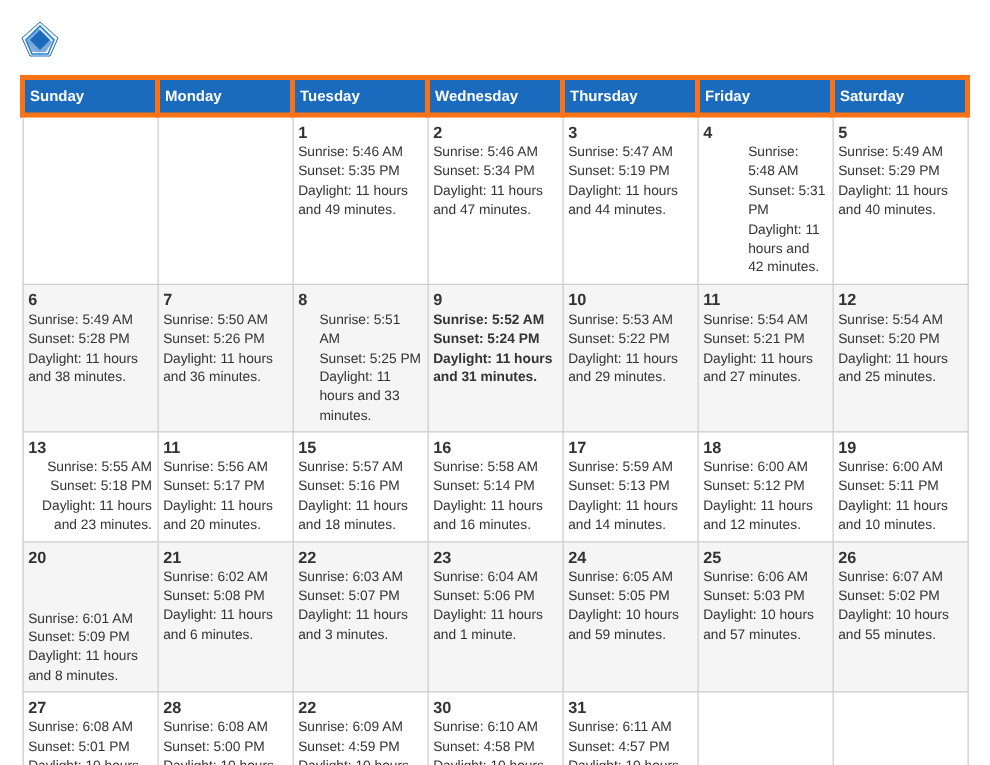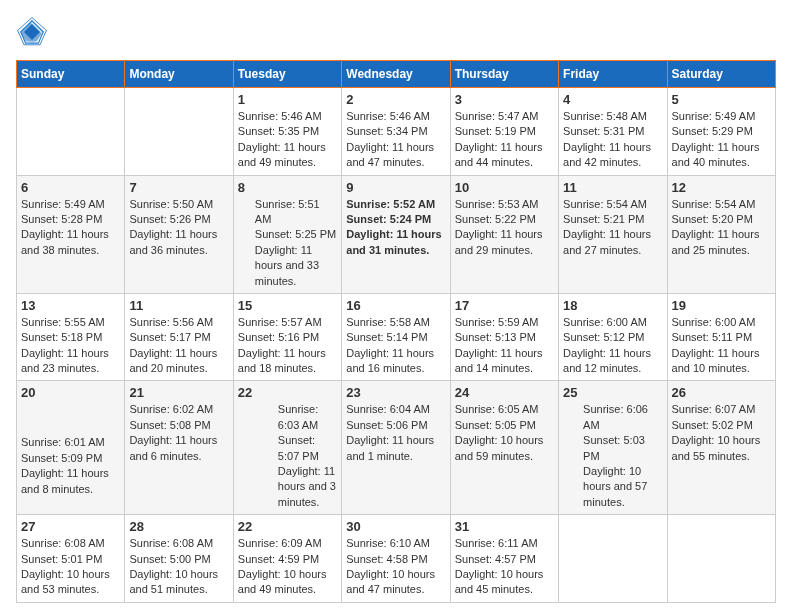"Sunday" thead tr th { border: 1px solid #f97316 -> 4px solid #f97316 }
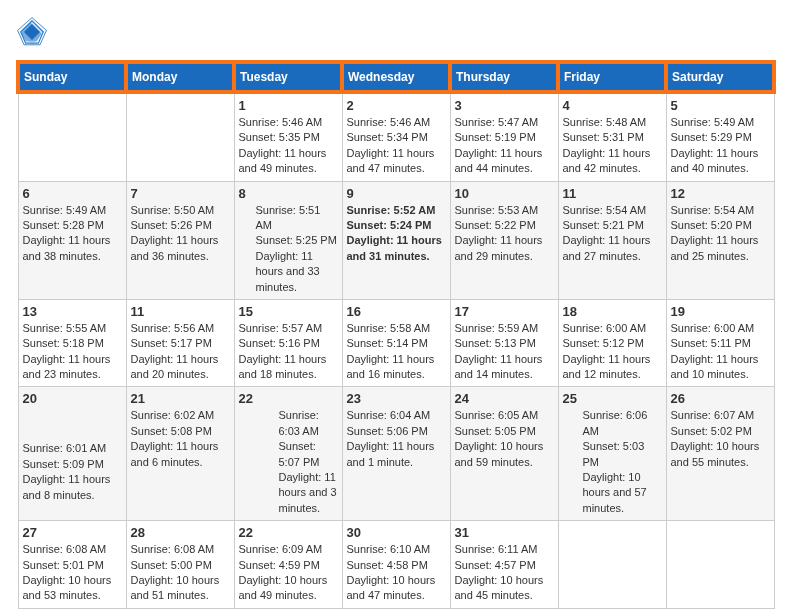"Sunrise: 5:48 AM" div.day-info { margin-left: none -> 36px }
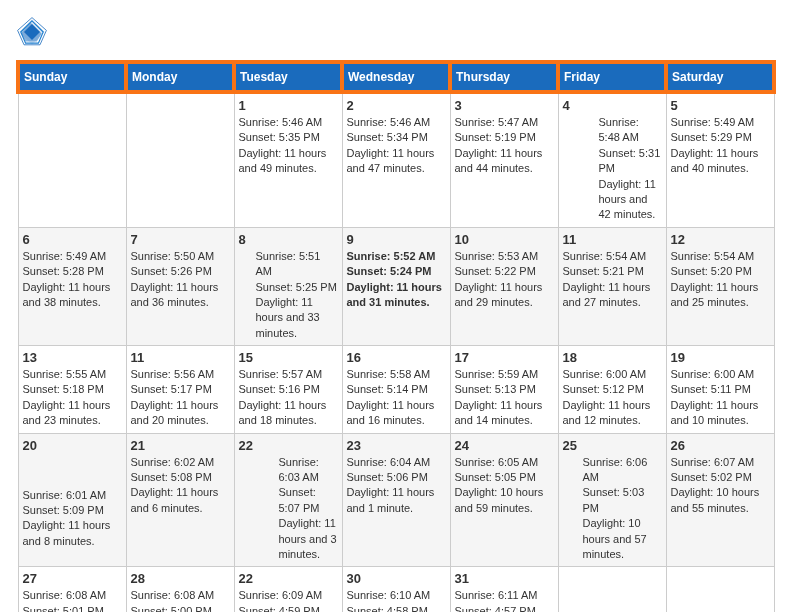"Sunrise: 5:55 AM" div.day-info { text-align: none -> right }
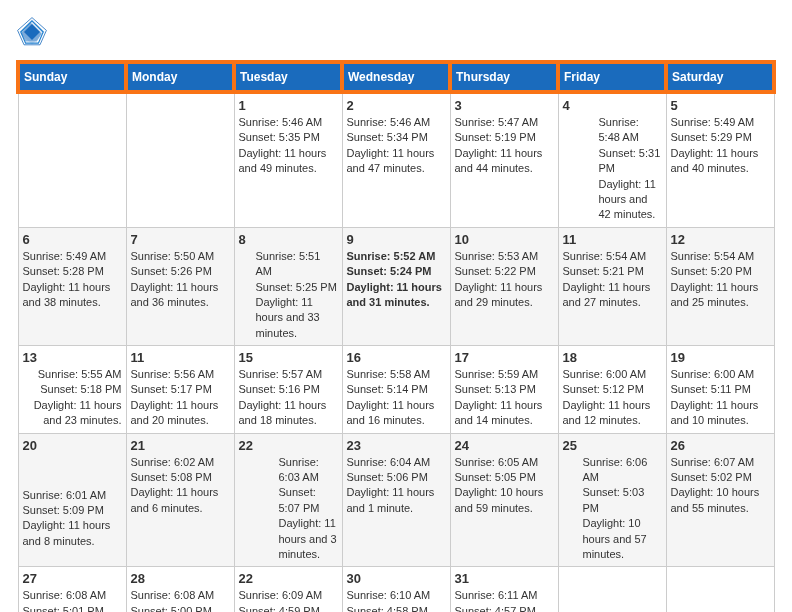"Sunrise: 6:03 AM" div.day-info { margin-left: 40px -> none }
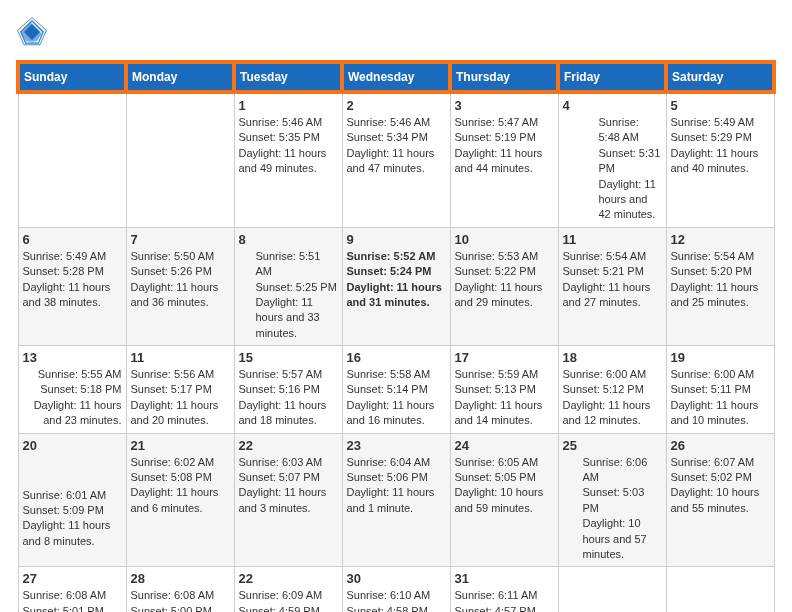"Sunrise: 6:06 AM" div.day-info { margin-left: 20px -> none }
